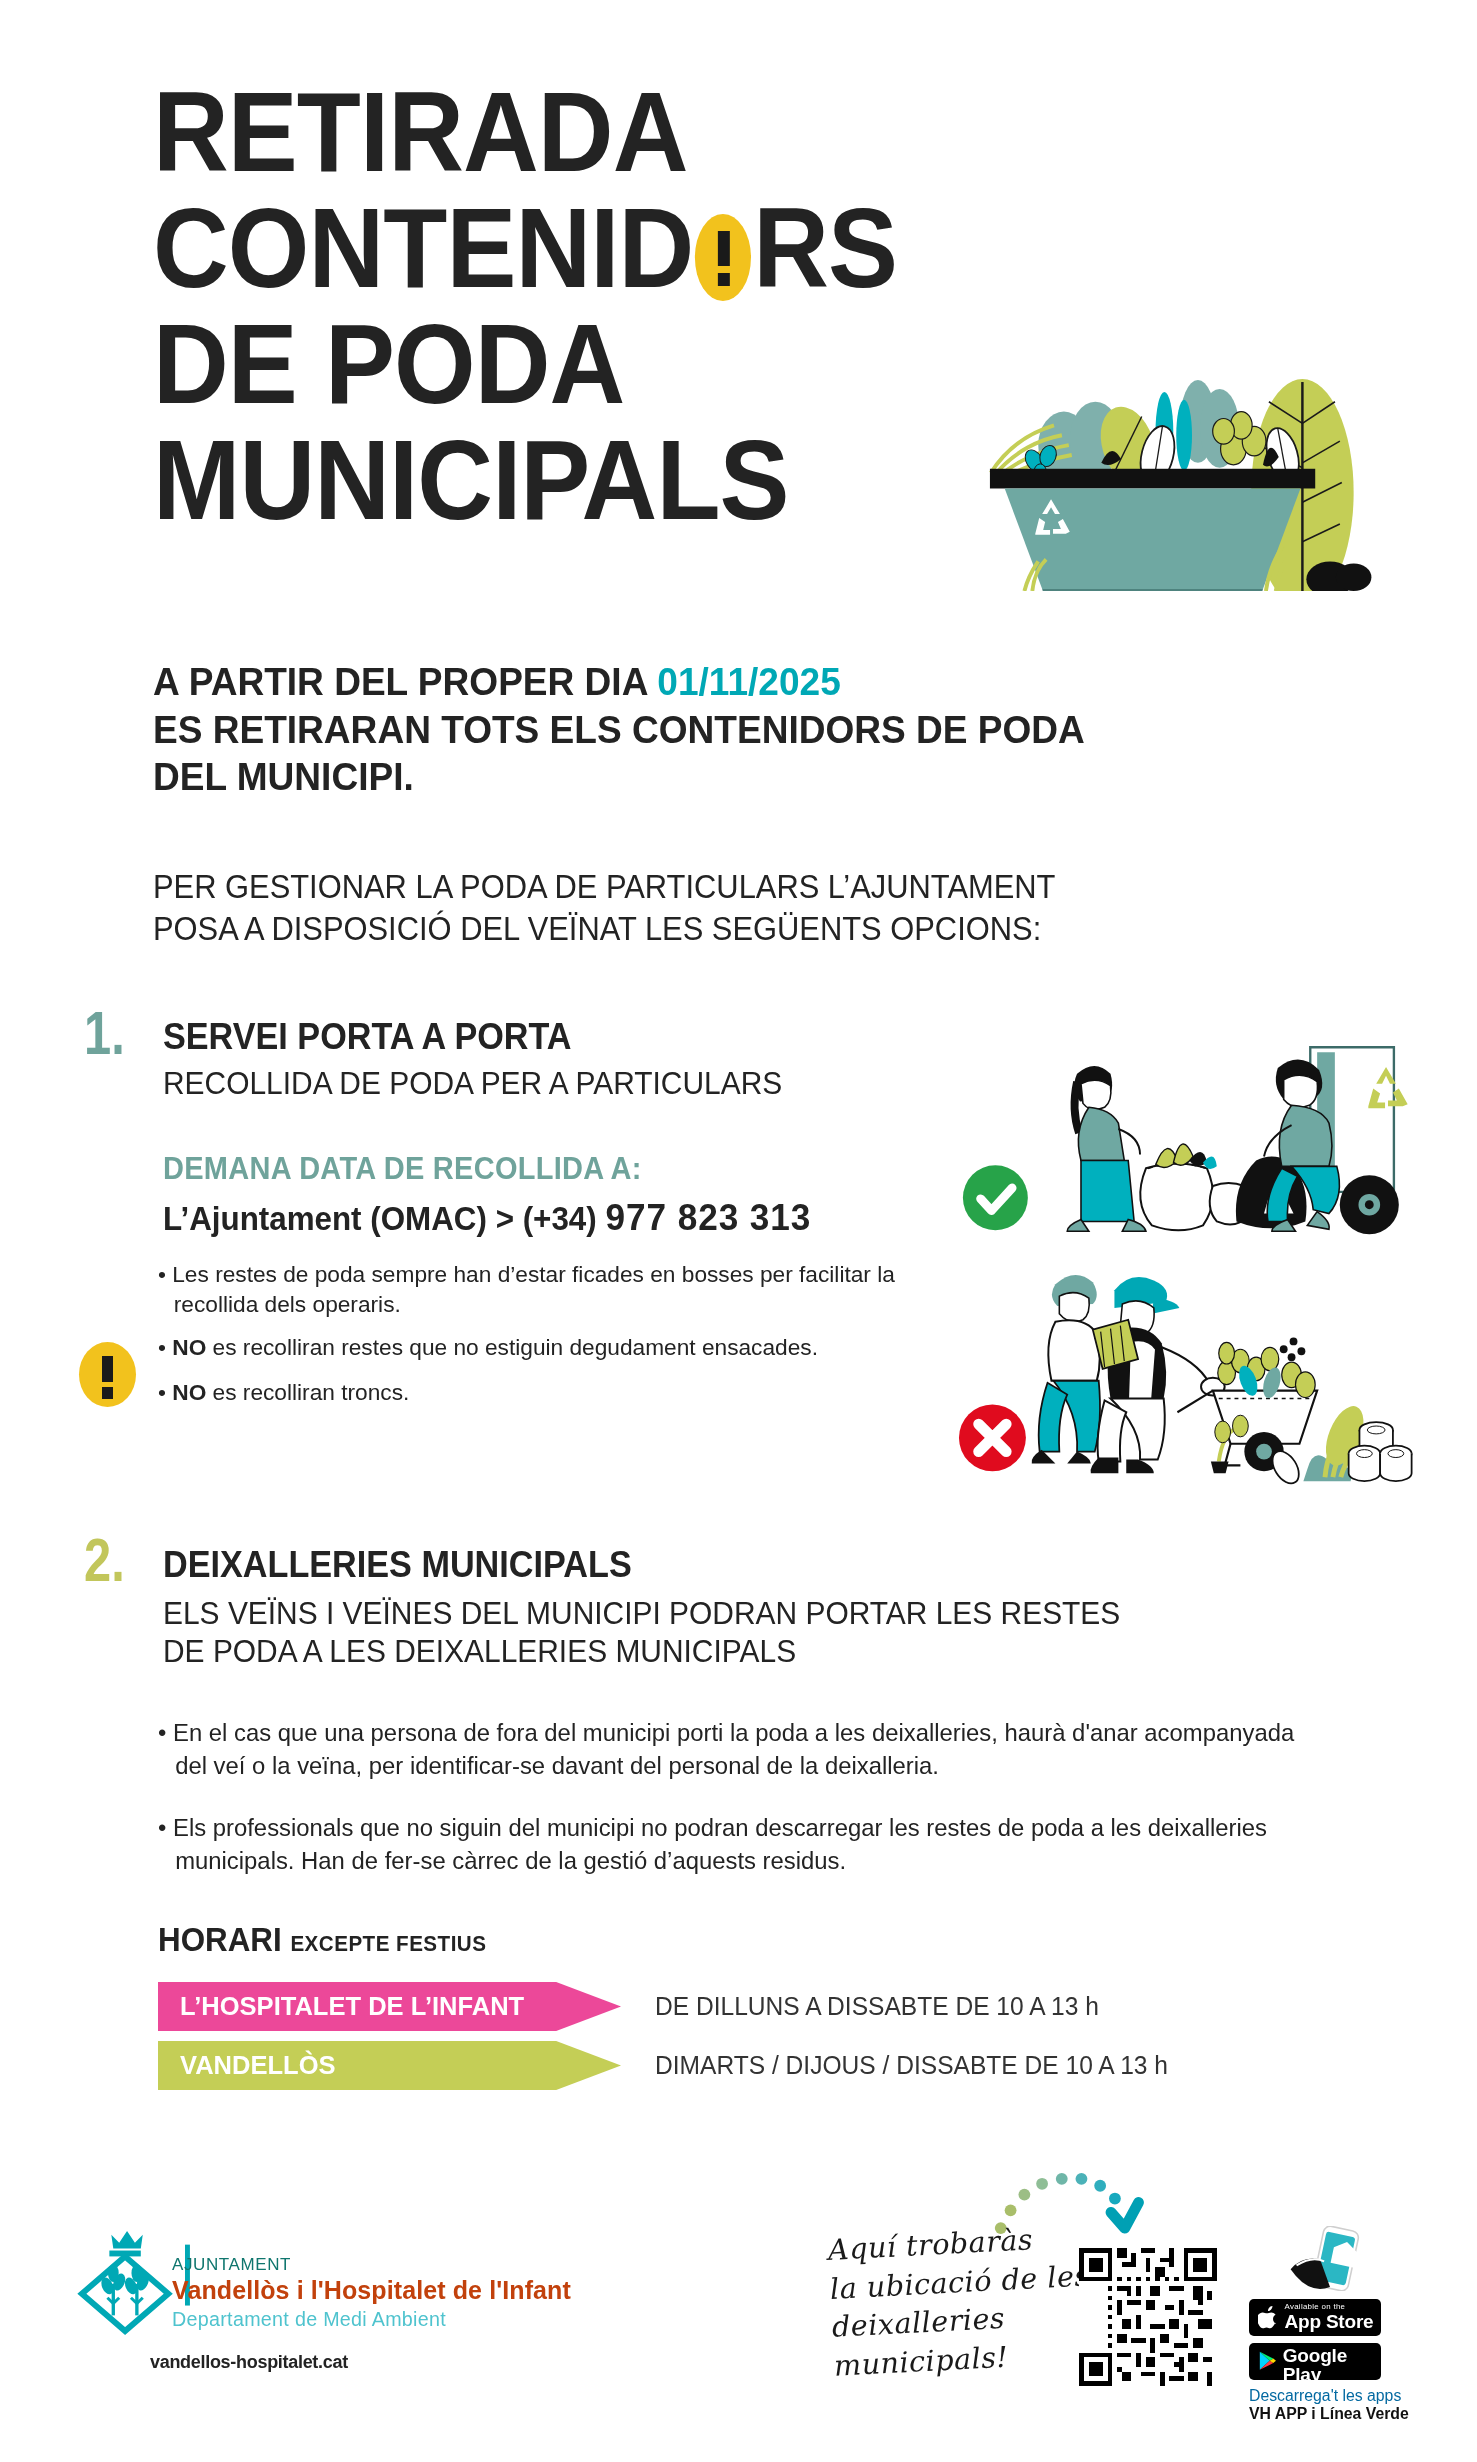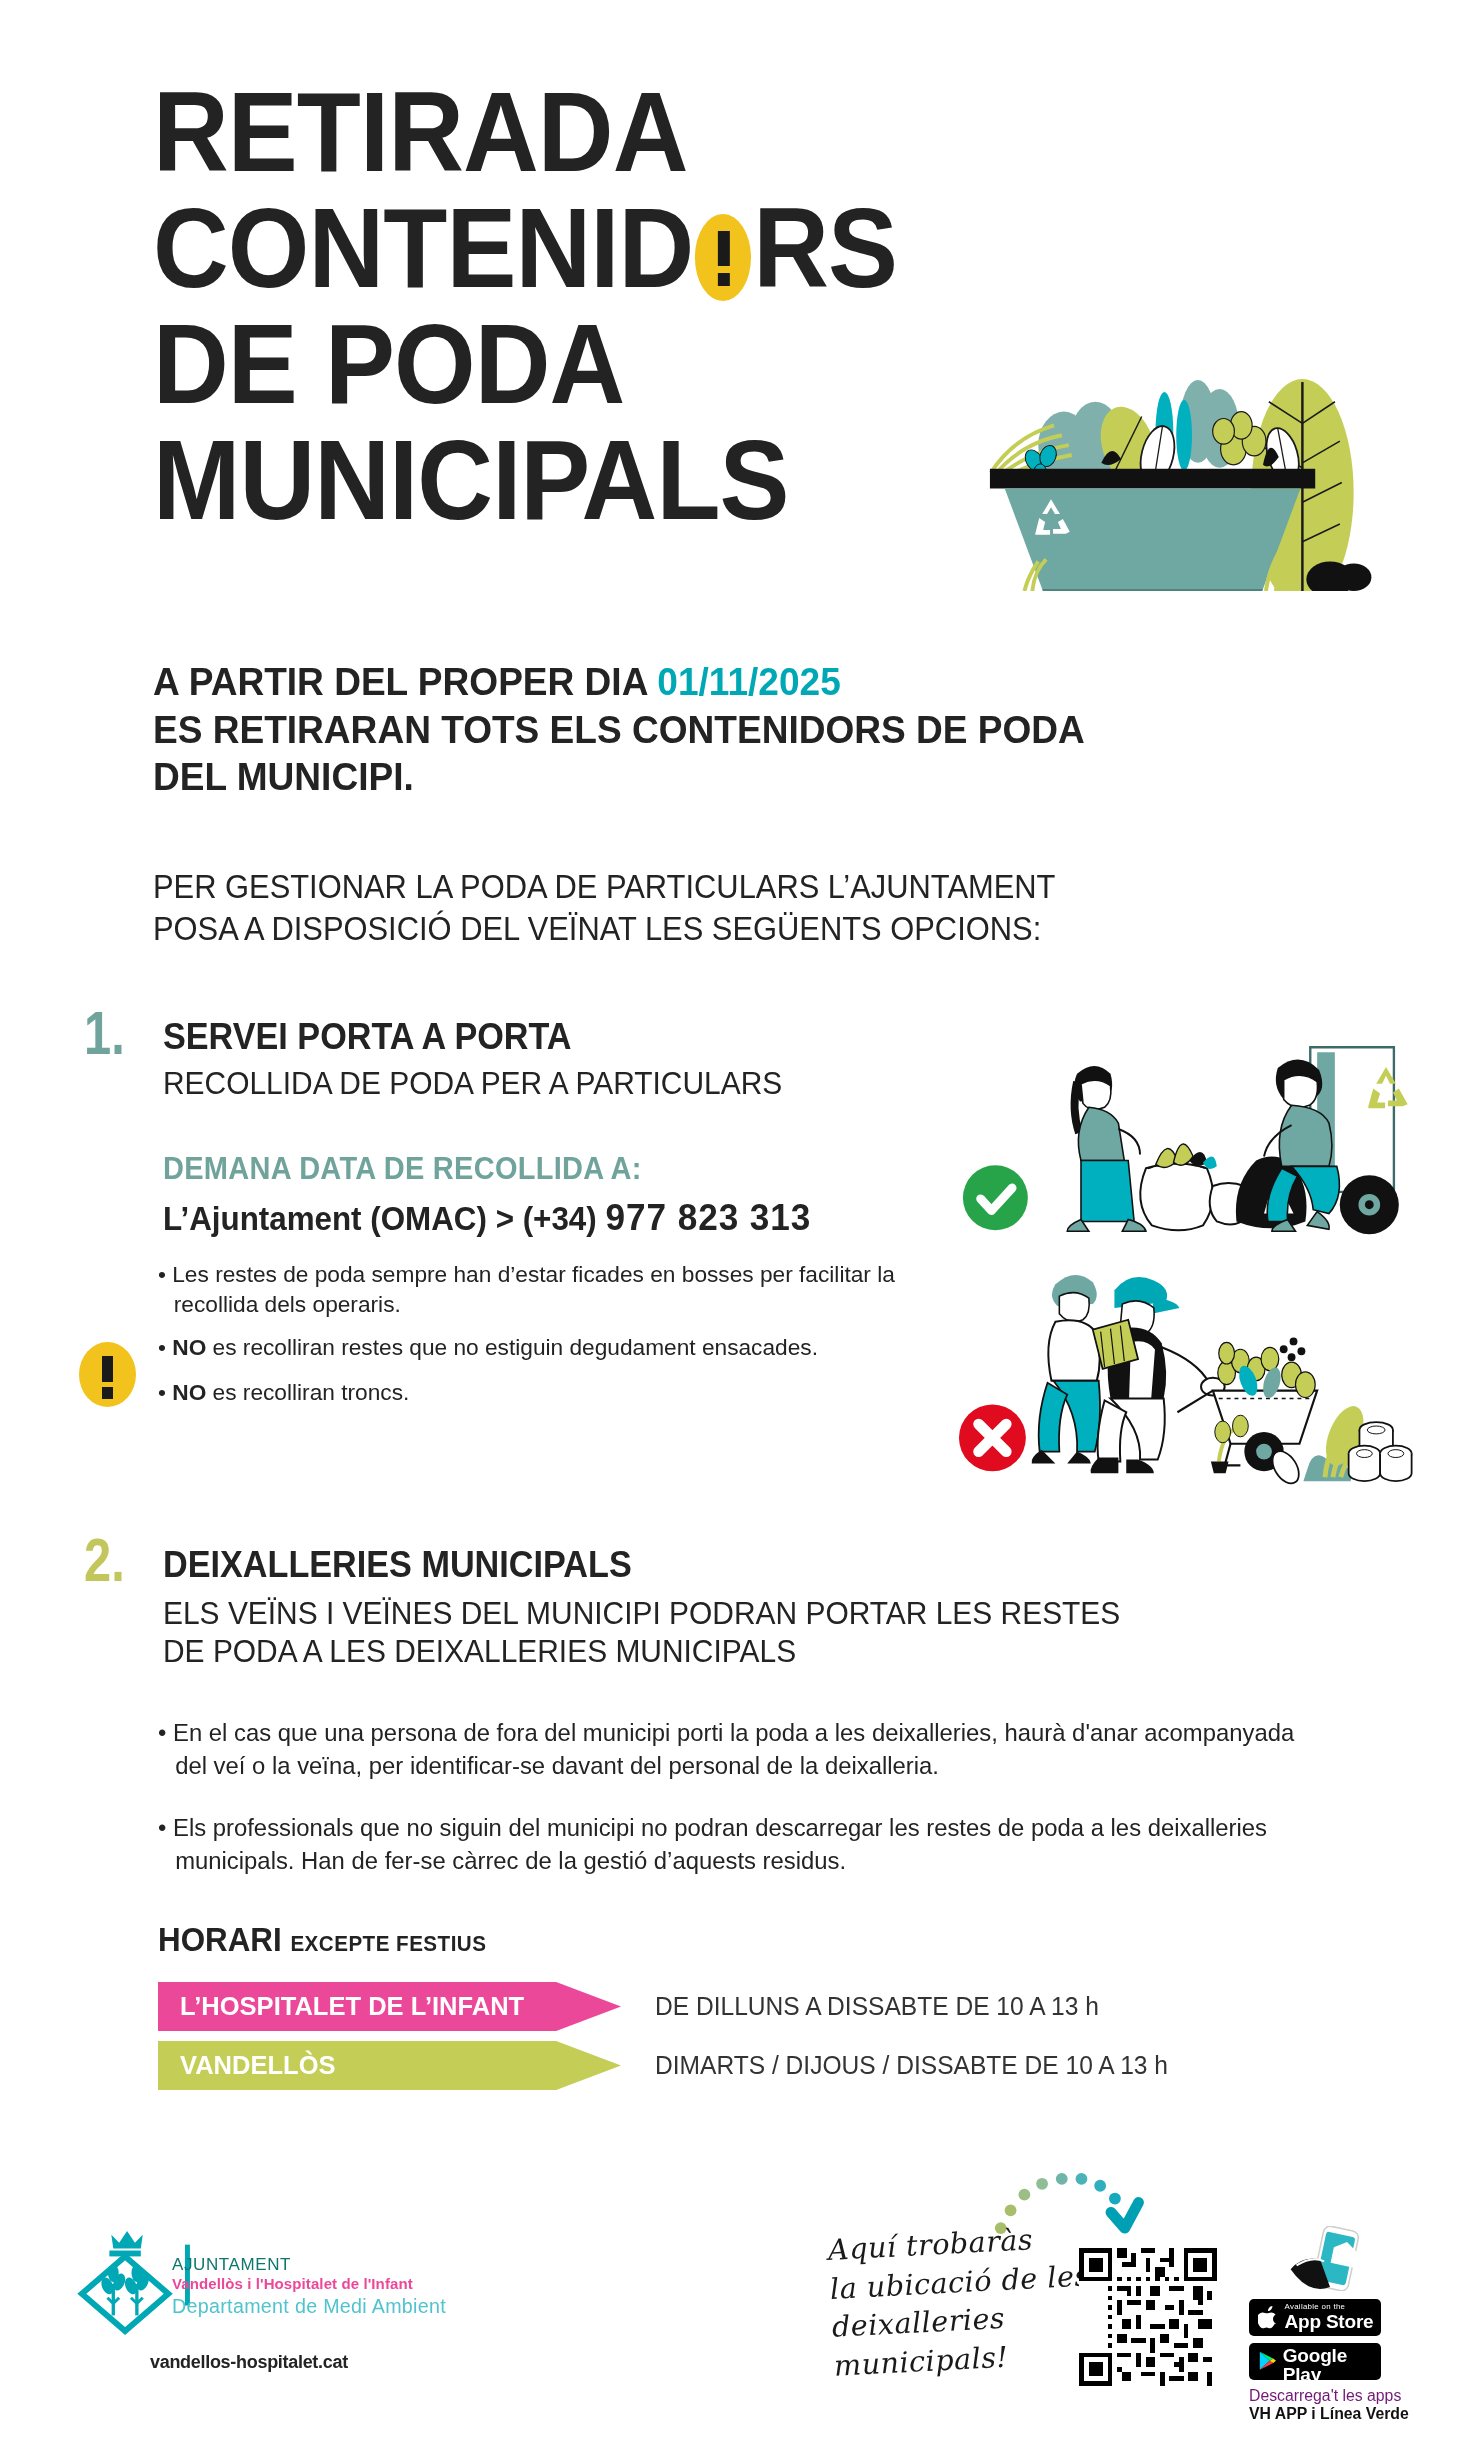"Vandellòs i l'Hospitalet de l'Infant" .logo-text .l2 { color: #ec4899 -> #c2410c; font-size: 15px -> 25px }
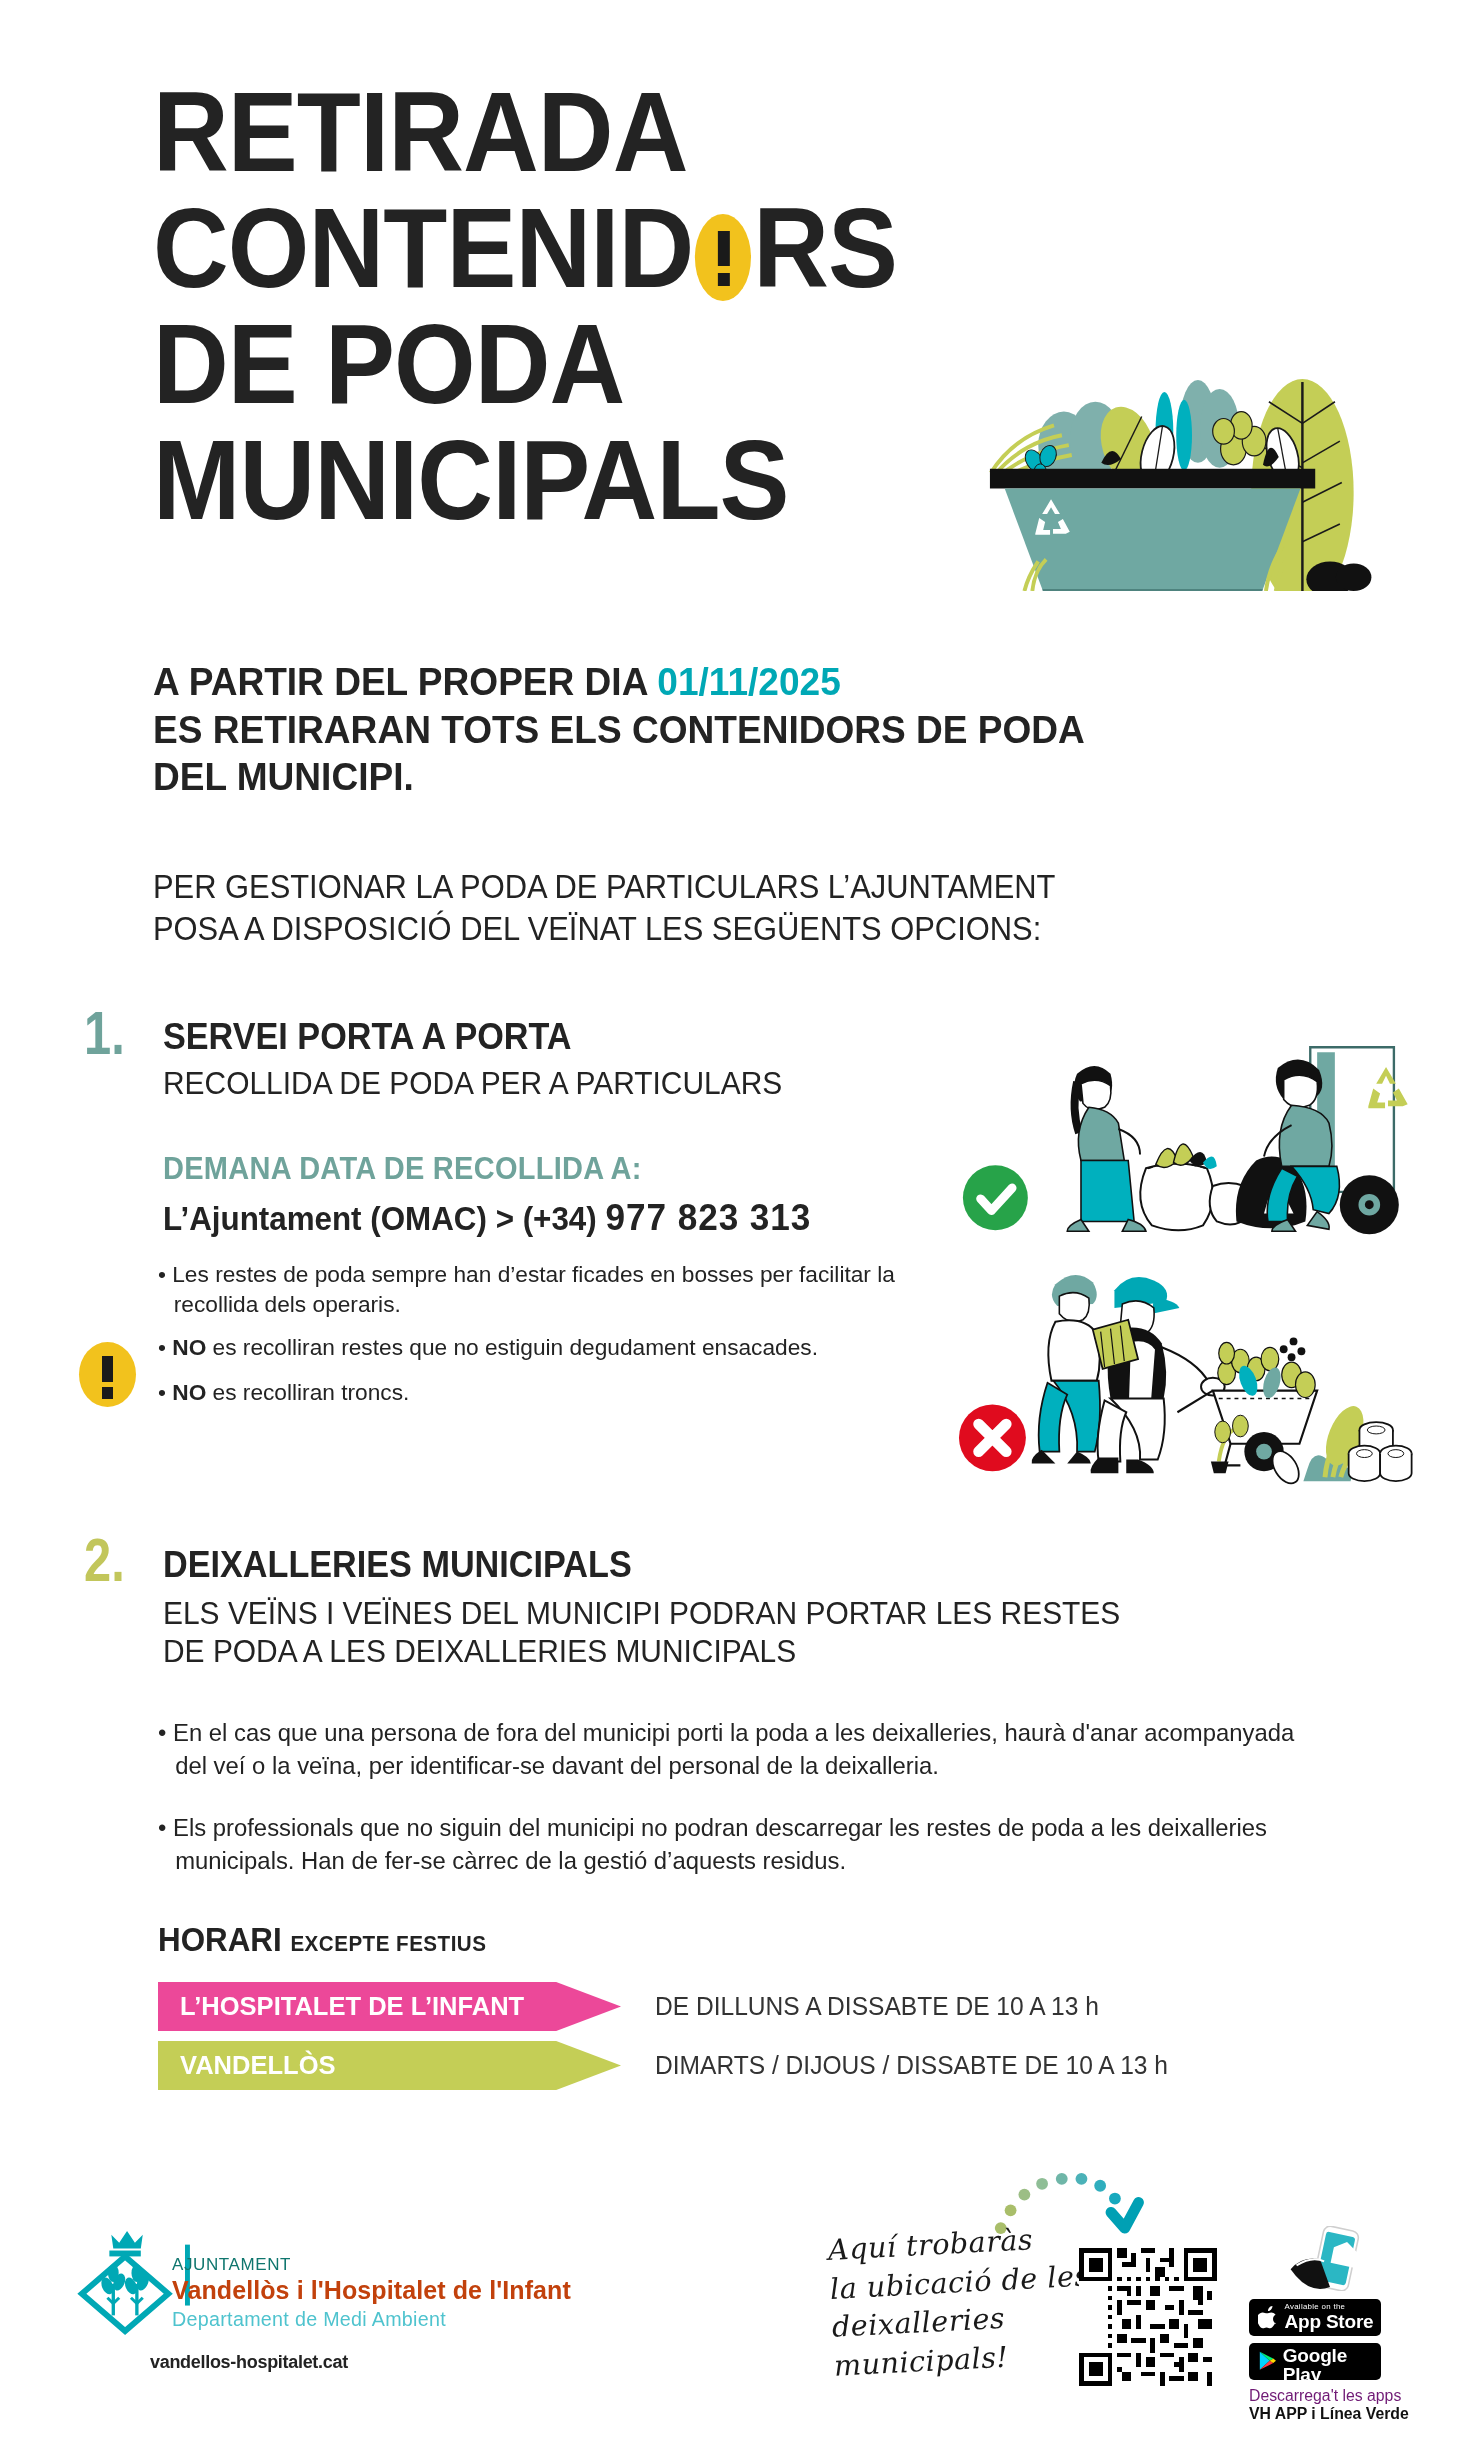"Descarrega't les apps" .dl1 { color: #701a75 -> #0369a1 }
